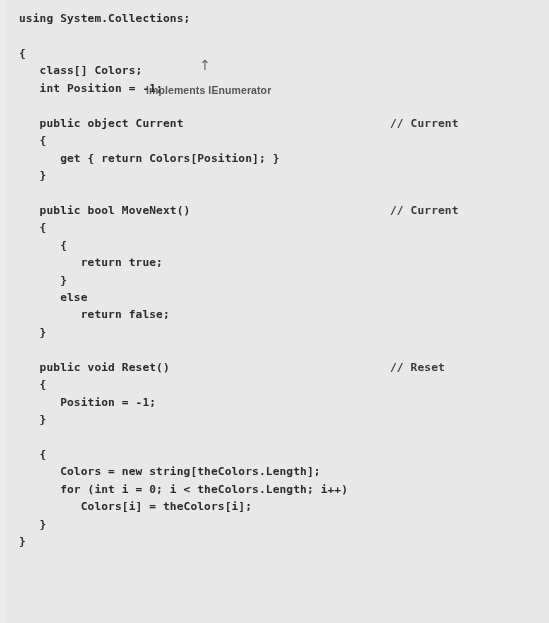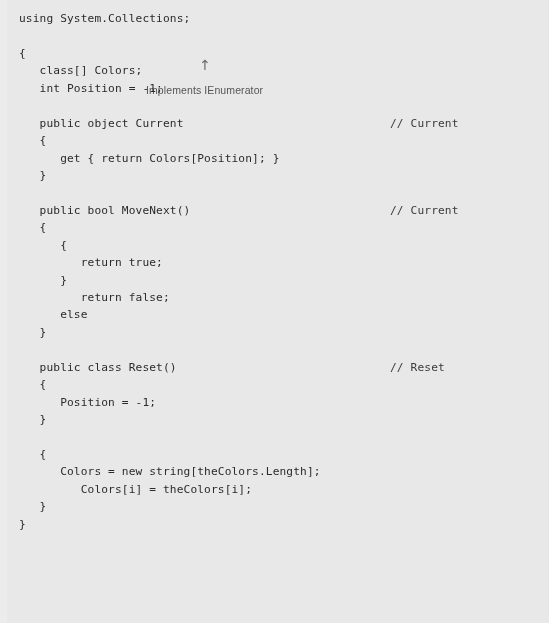"using System.Collections;" .code-line { font-weight: none -> bold }
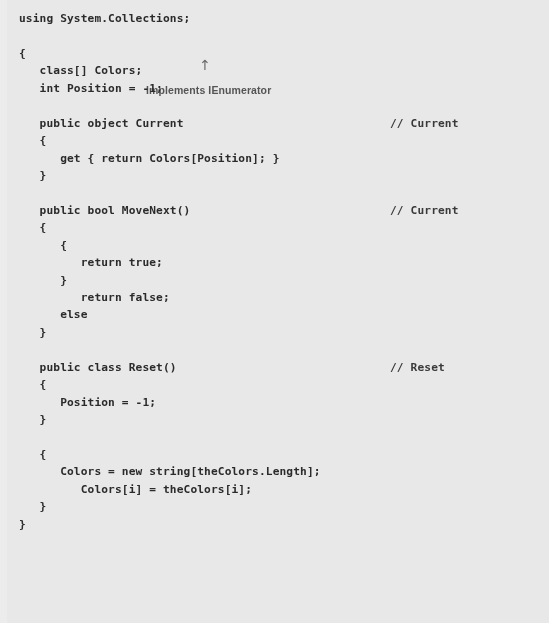"return false;" div.code-line { order: before "else" -> after "else" }
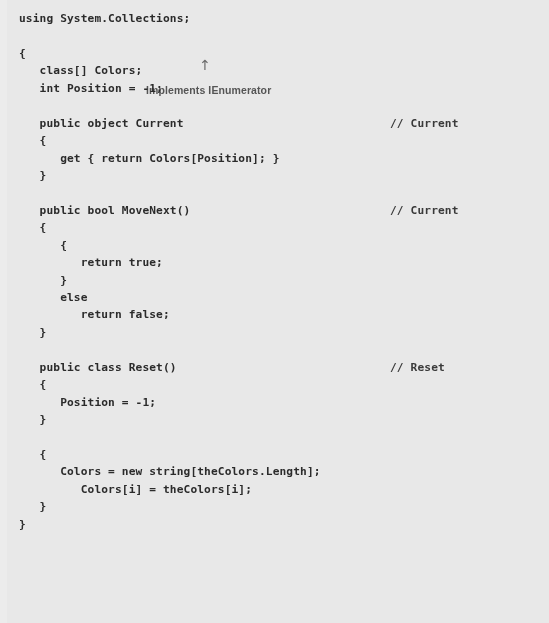"public class Reset()" span.code-text { text: class -> void }
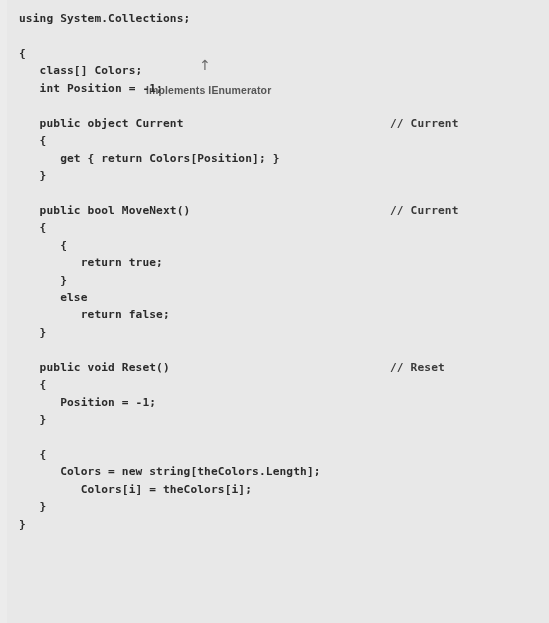"for (int i = 0;" div.code-line { html: none -> <div><span> for (int i = 0; i &lt; theColors.Length; i++)</span></div> }
